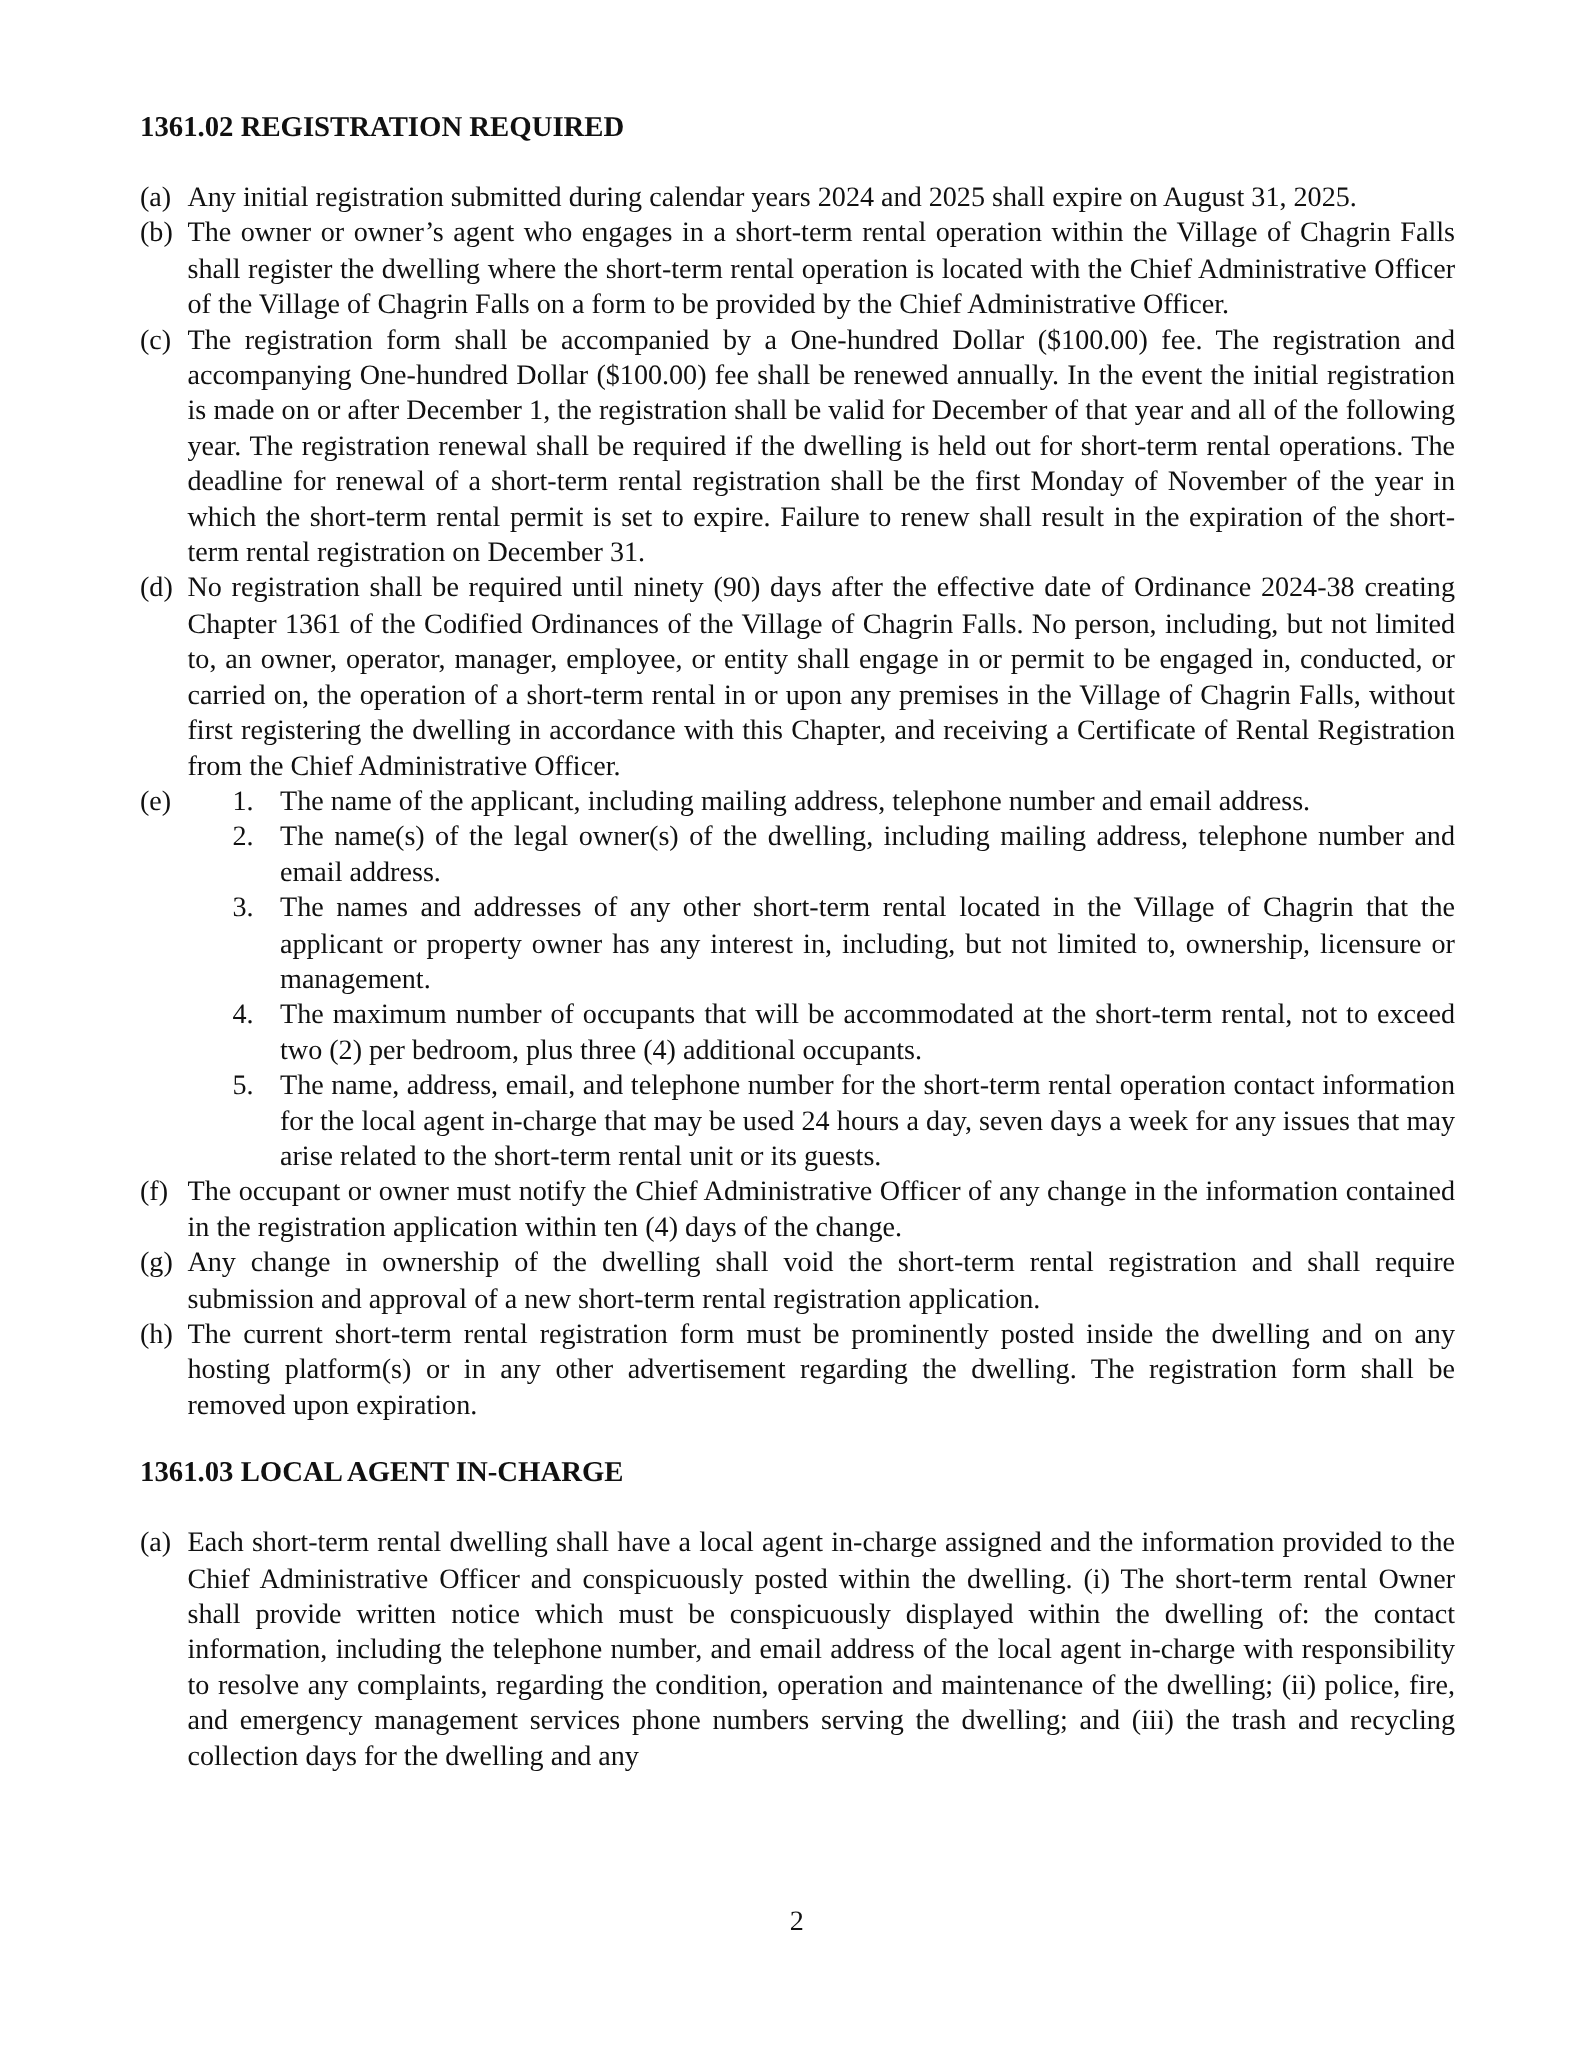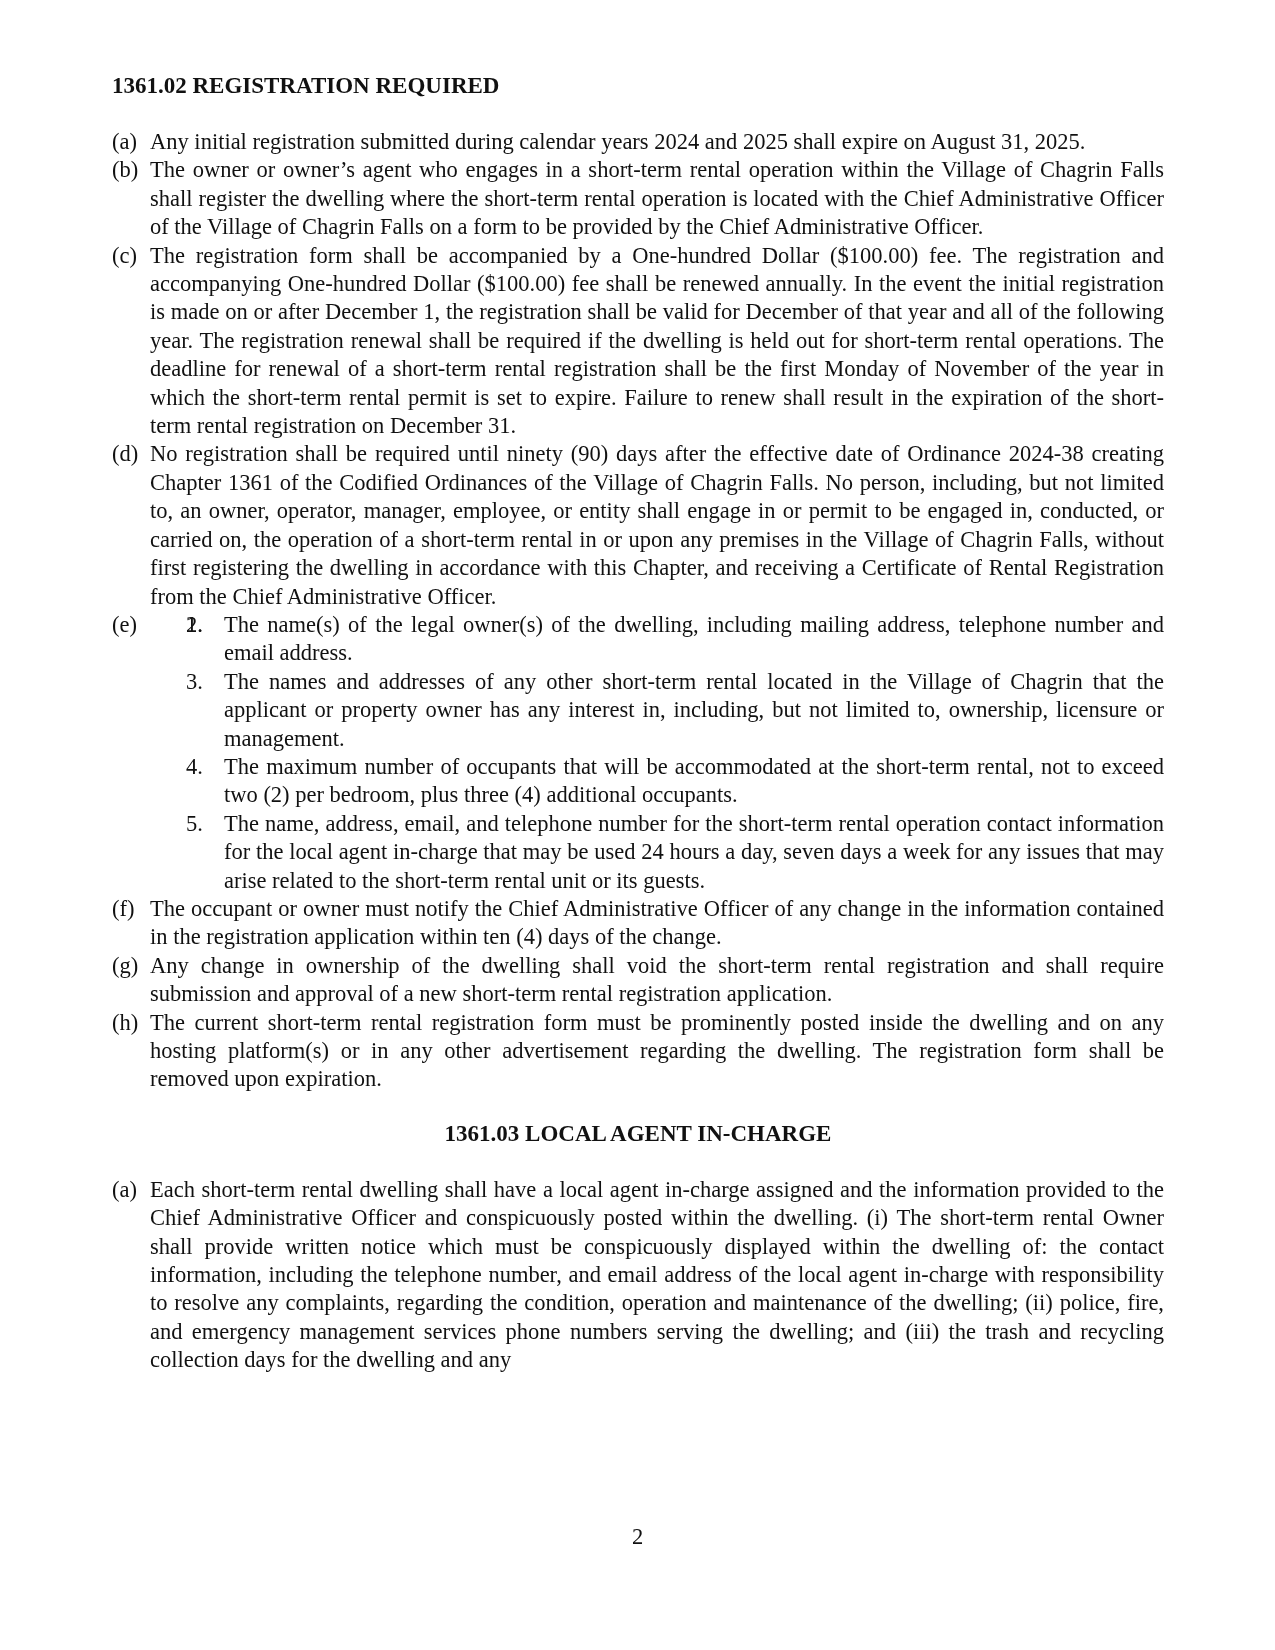"1361.02 REGISTRATION REQUIRED" .section-heading { margin: 0 0 28px 0 -> 16px 0 28px 0 }
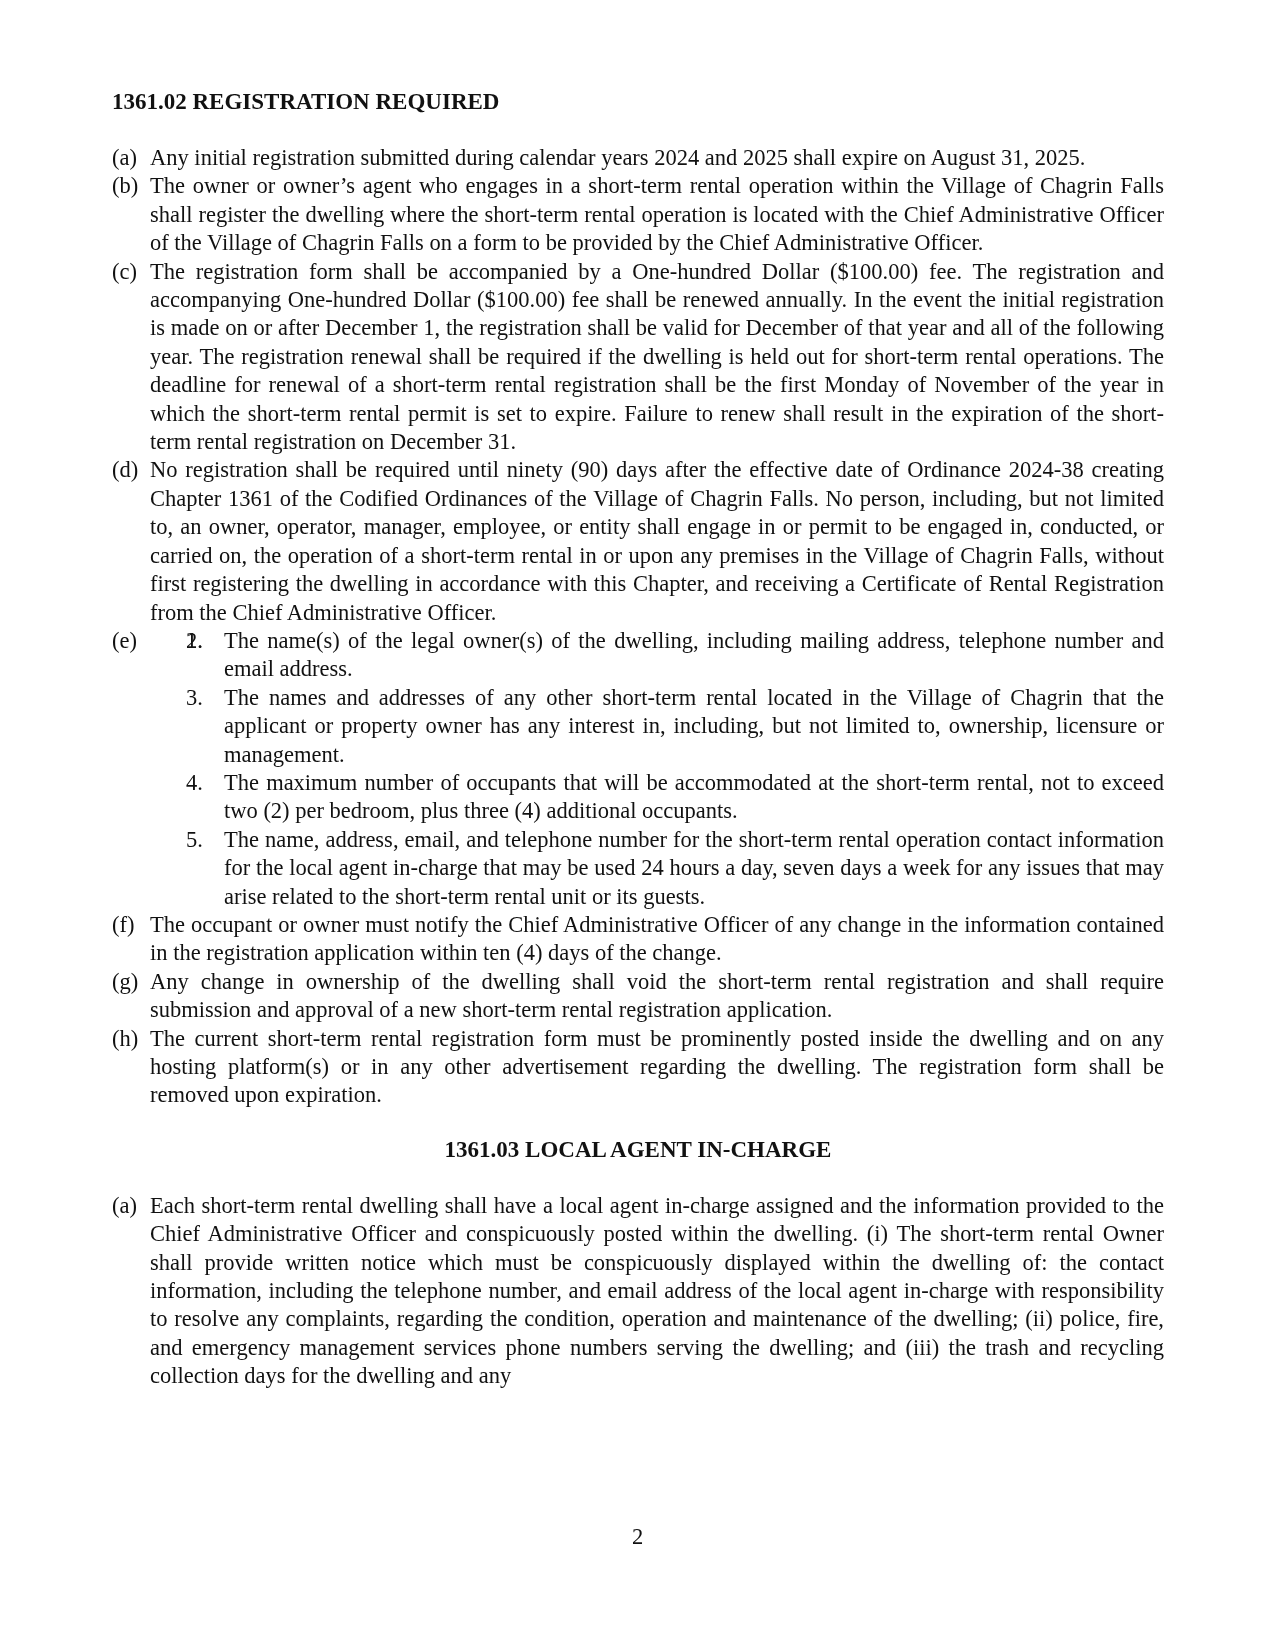"The name of the applicant," span { html: none -> <span>The name of the applicant, including mailing address, telephone number and email address.</span> }
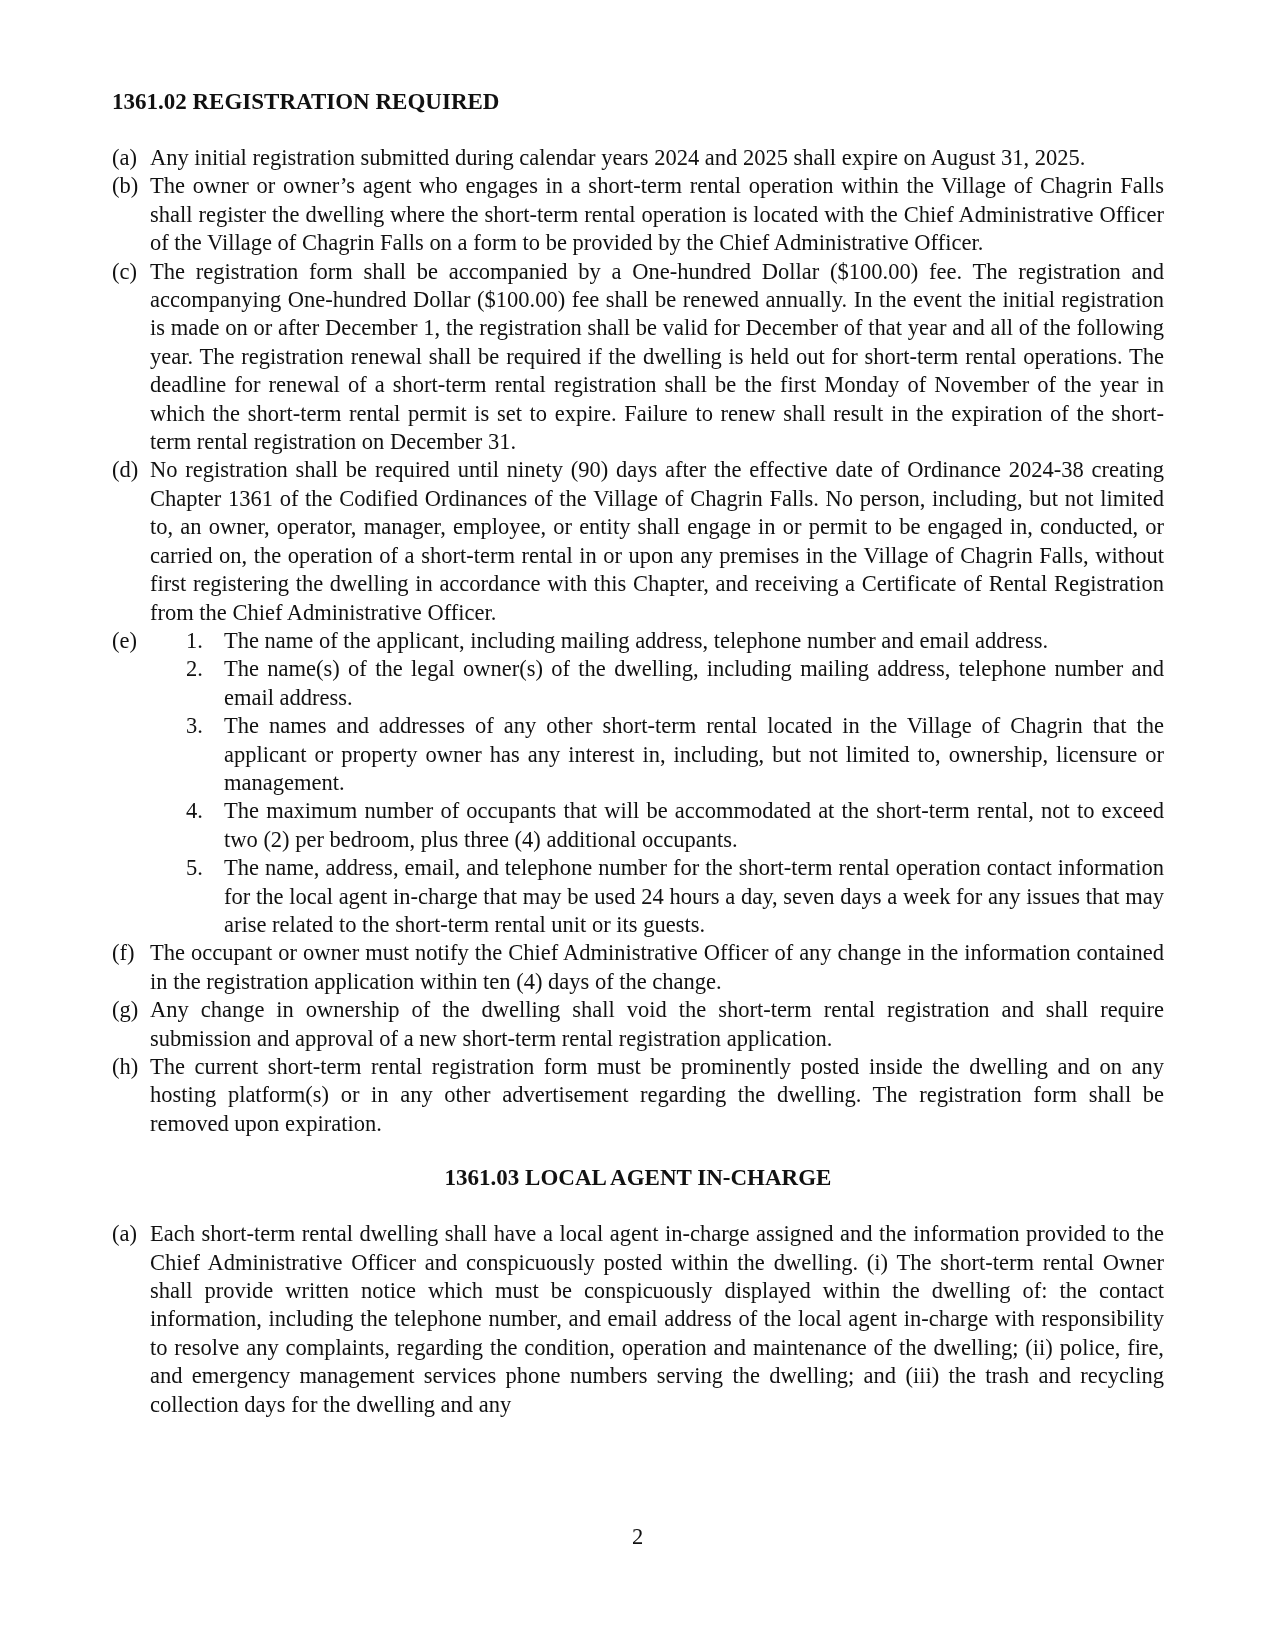"1361.03 LOCAL AGENT IN-CHARGE" .section-heading.second { text-align: center -> none }
